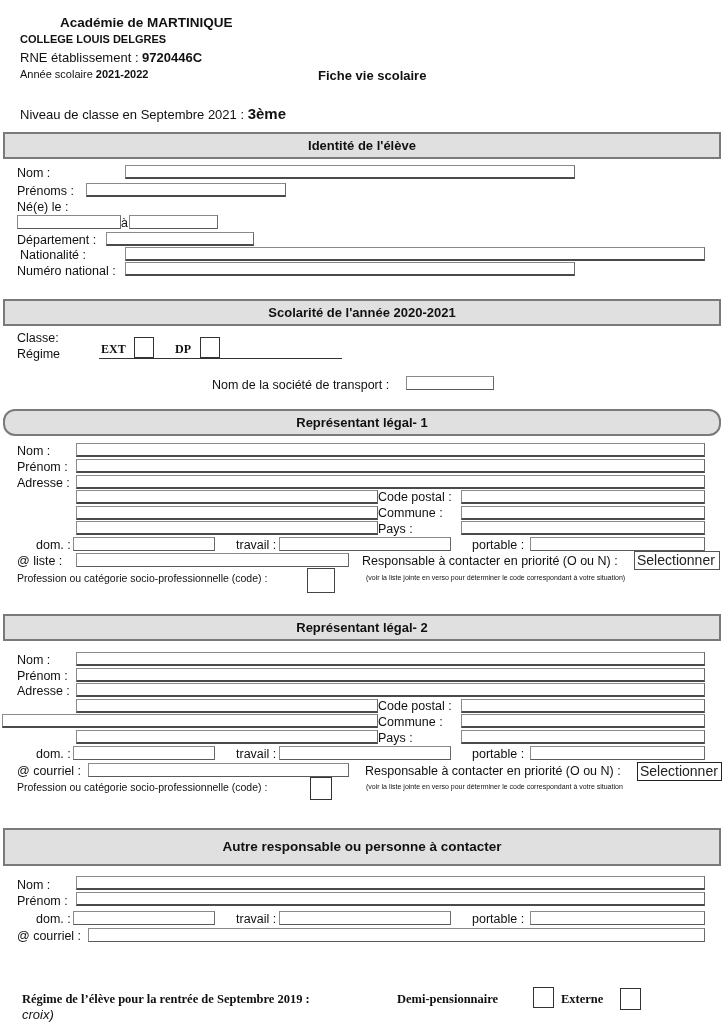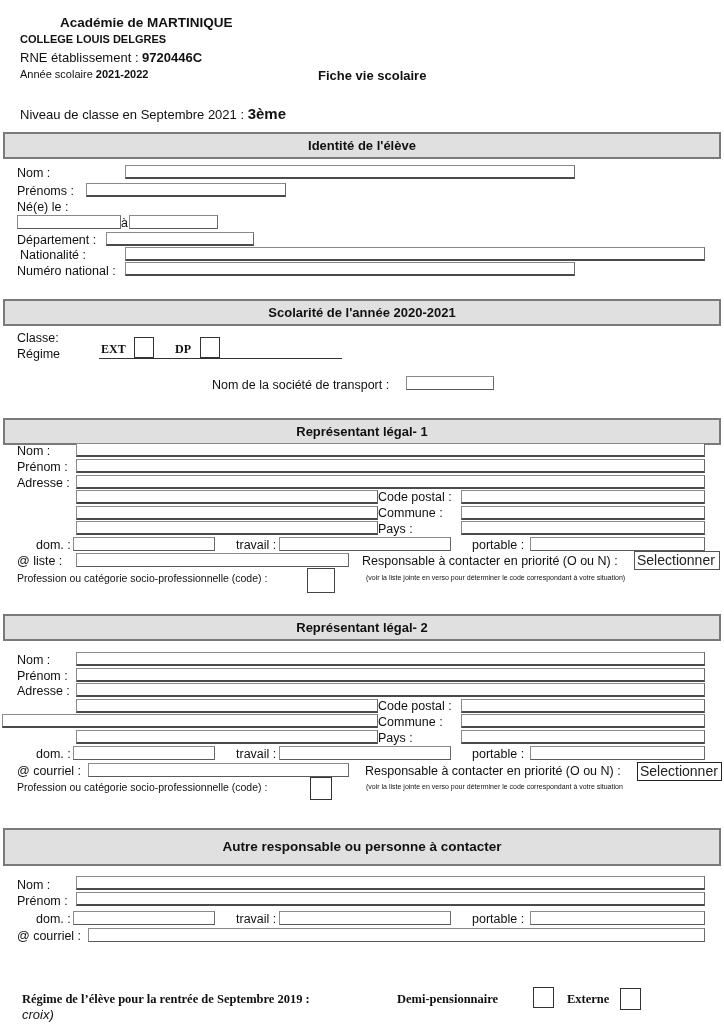"Représentant légal- 1" div.hdr { border-radius: none -> 12px; top: 418px -> 409px }
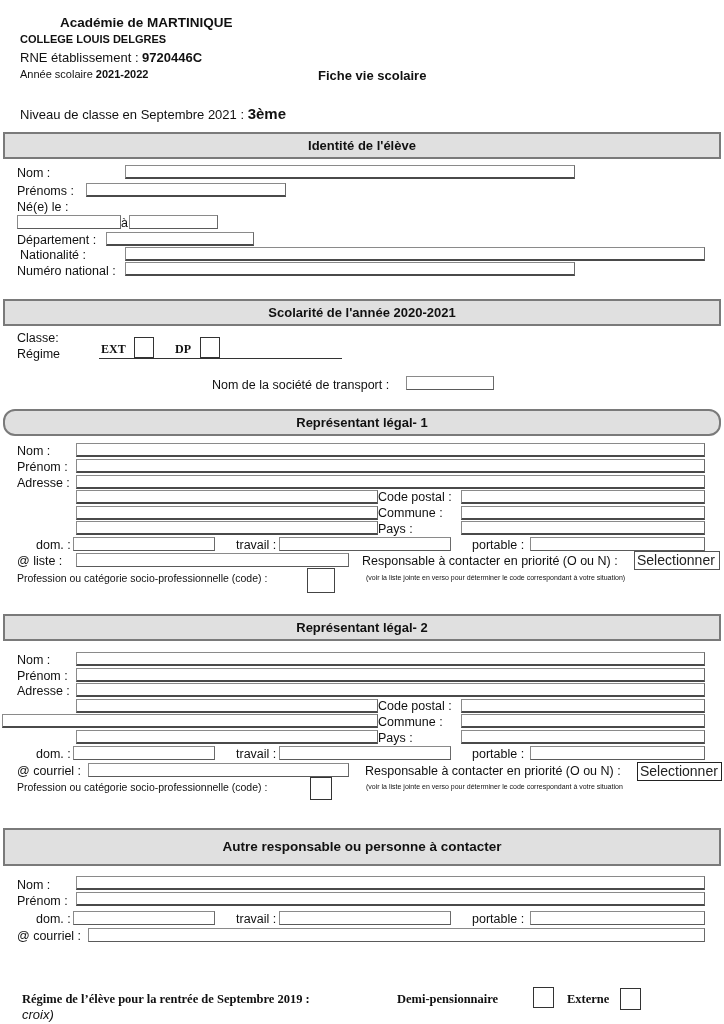"Externe" div.lbl { margin-left: 6px -> none }
